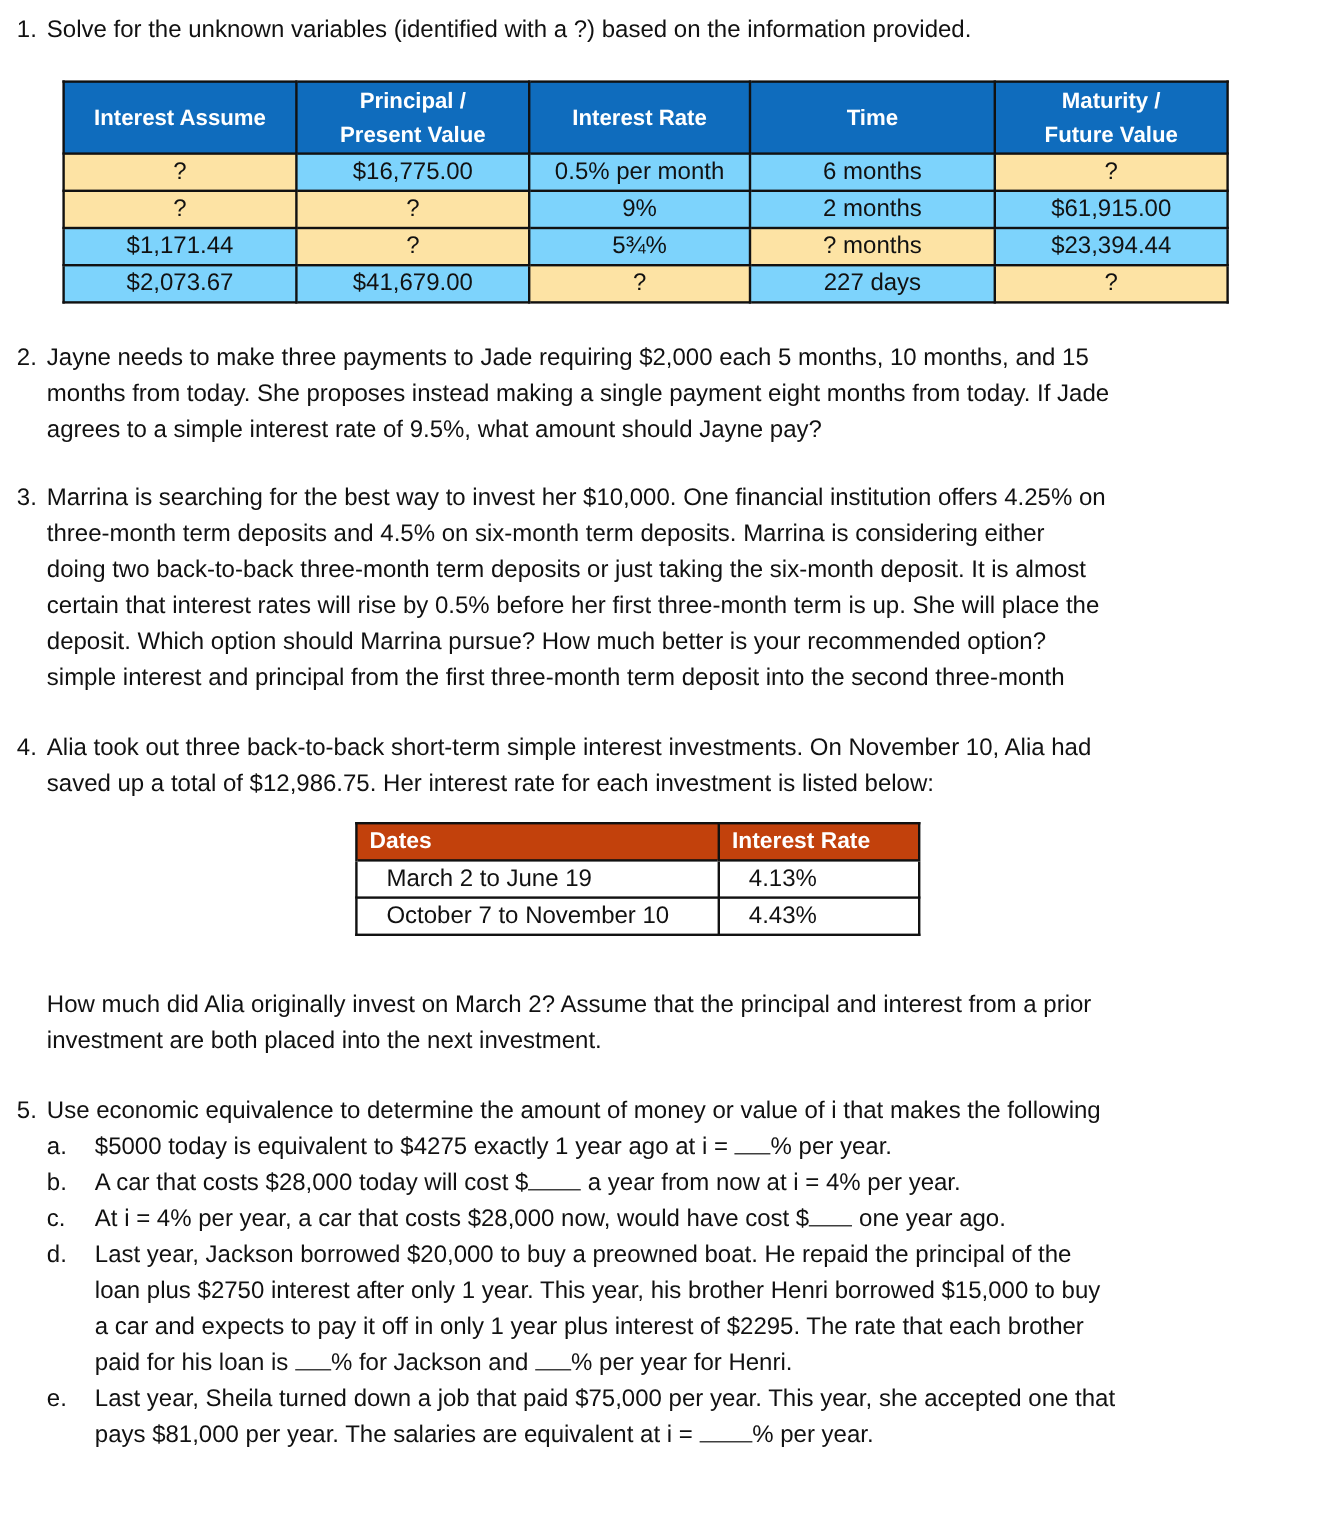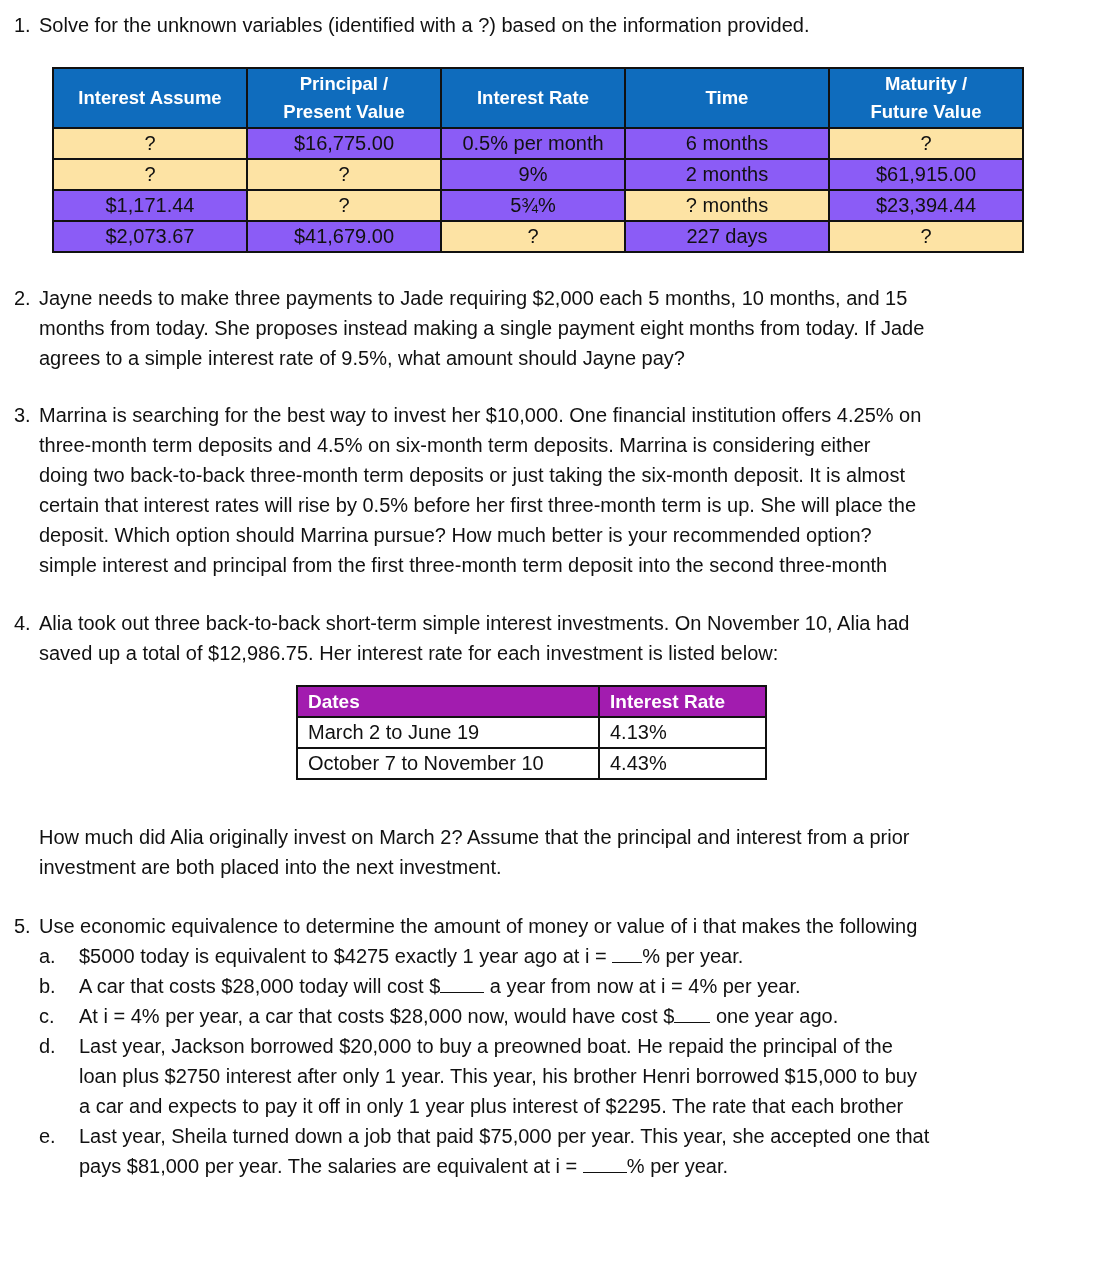"$16,775.00" .t1 td { background: #8b5cf6 -> #7dd3fc }
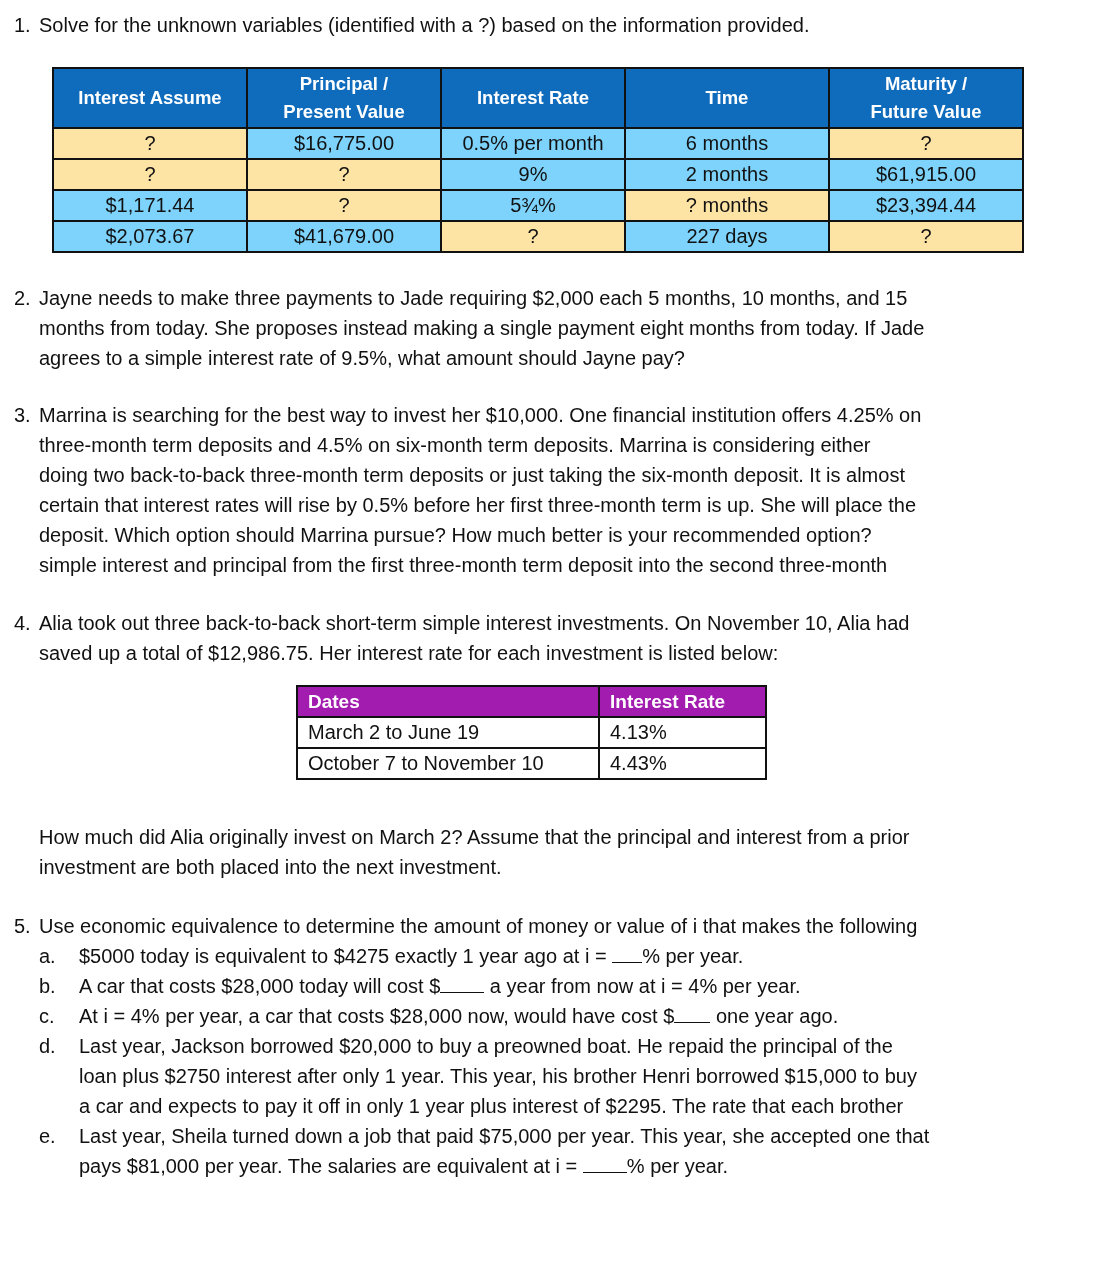"Dates" .t2 th { background: #a21caf -> #c2410c }
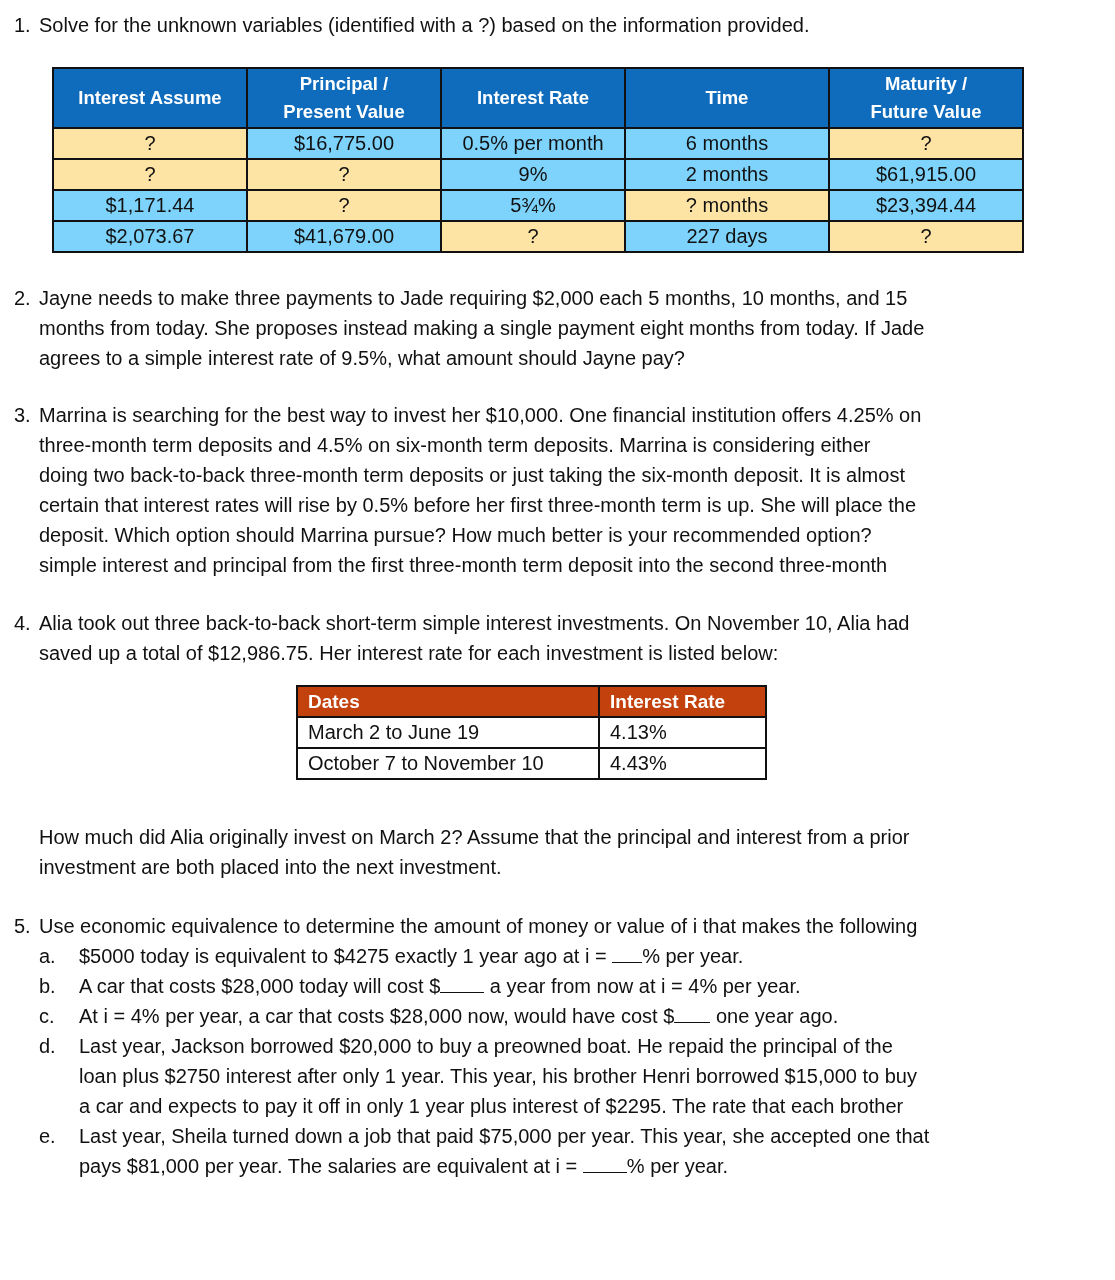"March 2 to June 19" .t2 td { padding: 0 10px -> 0 24px }
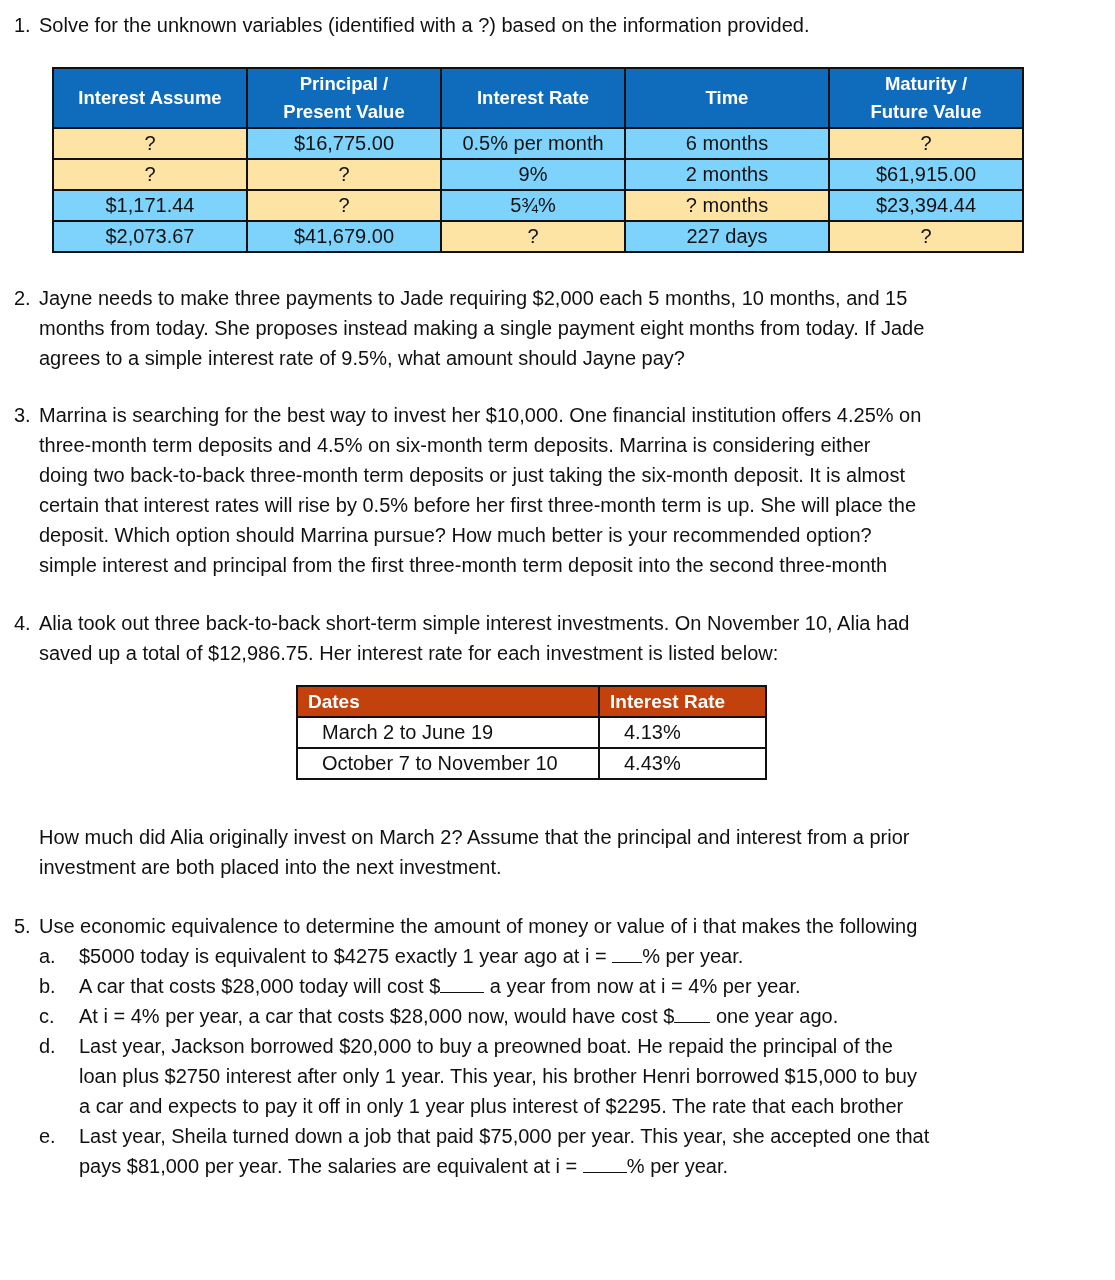"paid for his loan is" p { html: none -> <p><span>paid for his loan is </span><span></span><span>% for Jackson and </span><span></span><span>% per year for Henri.</span></p> }
